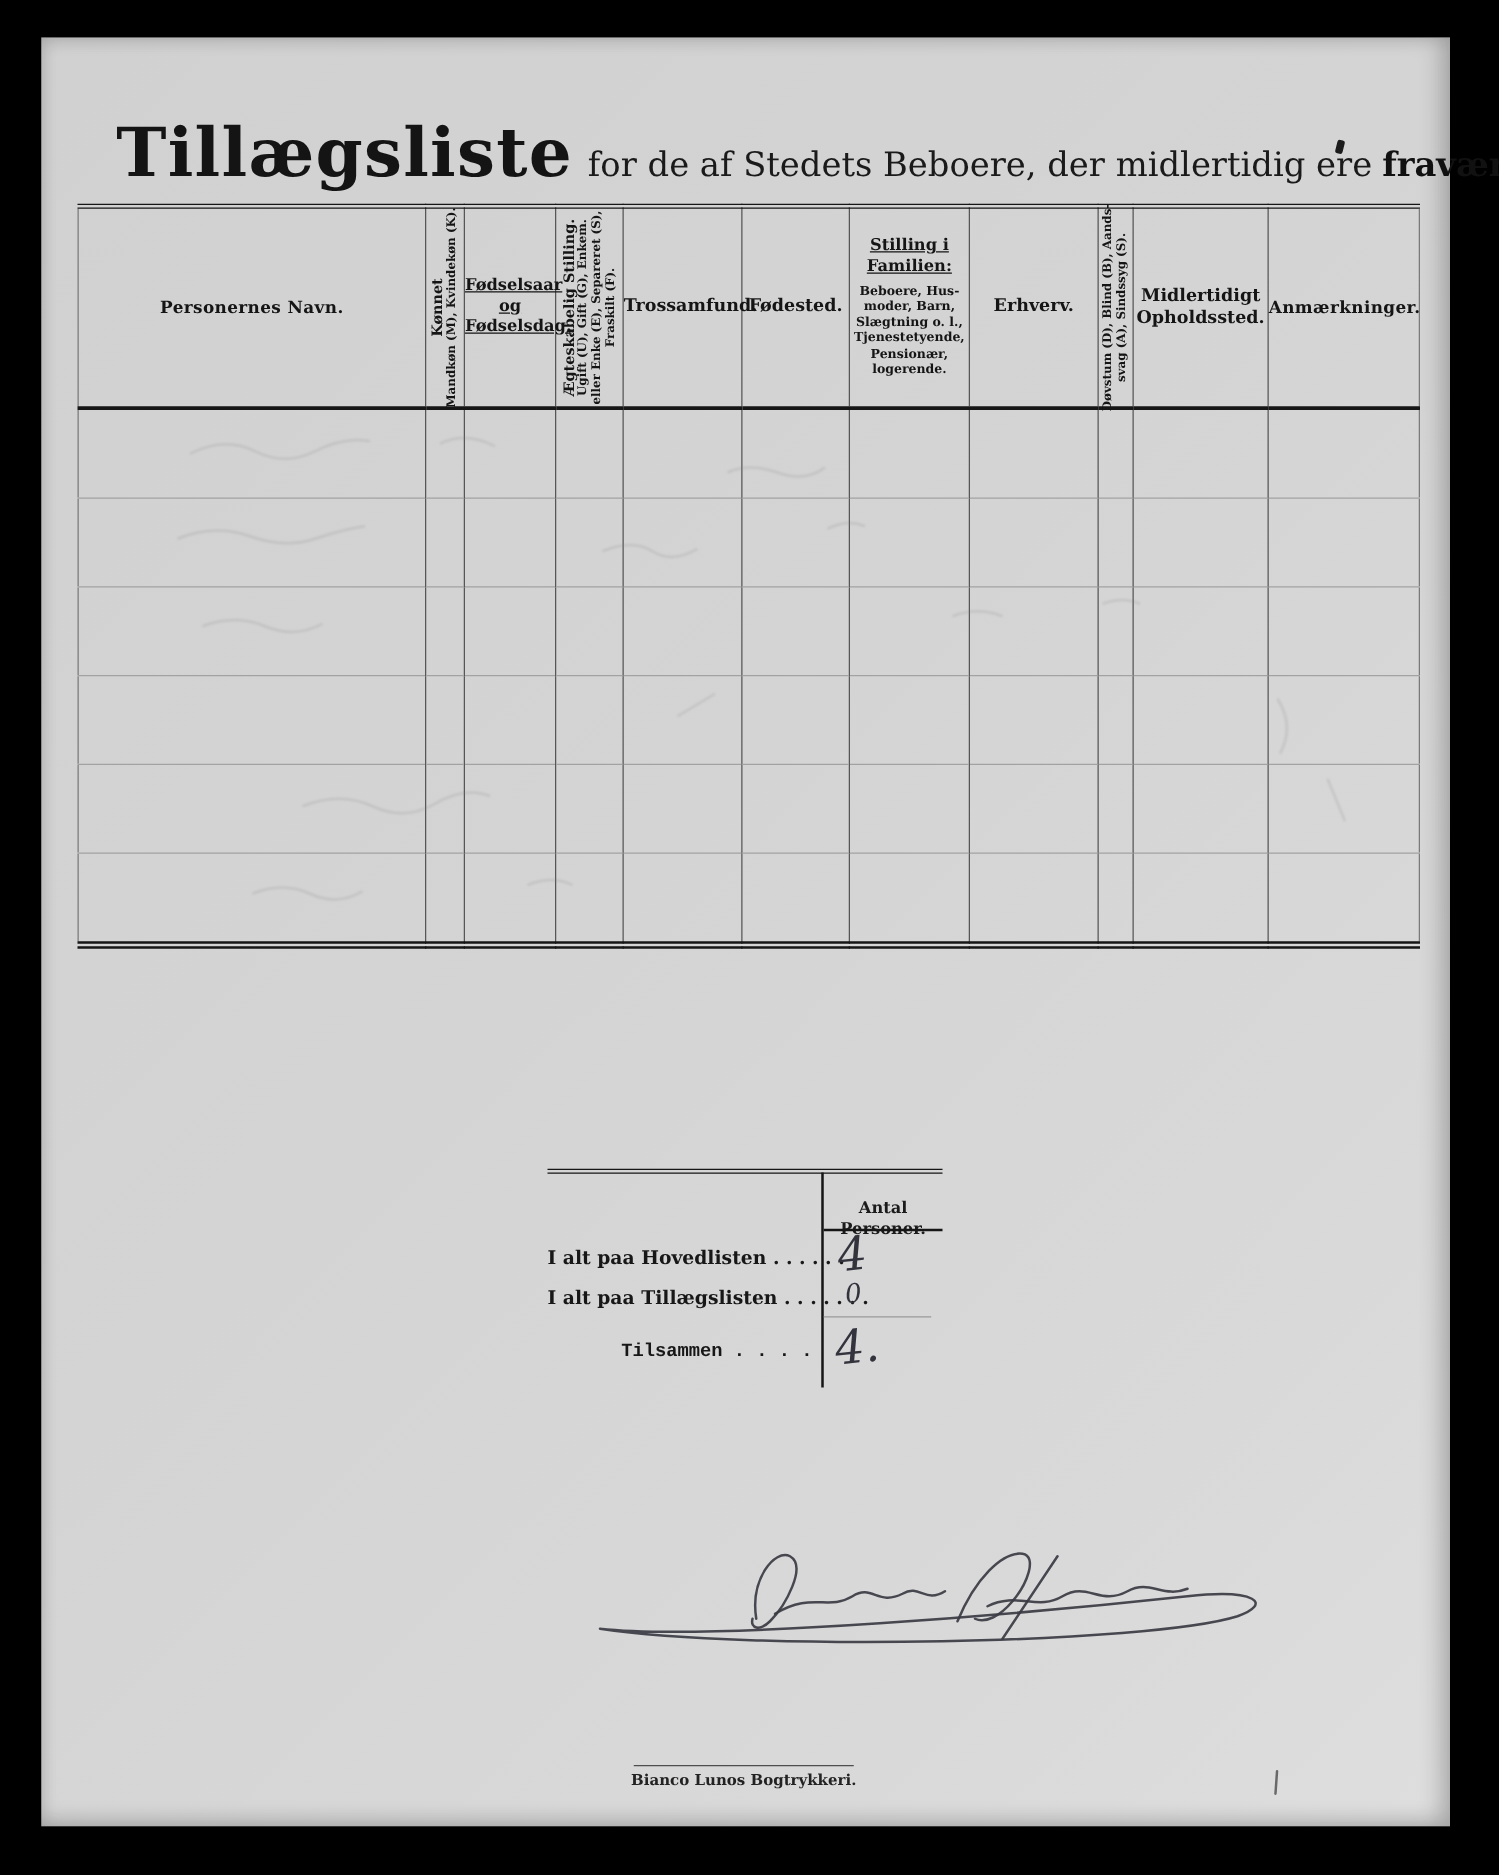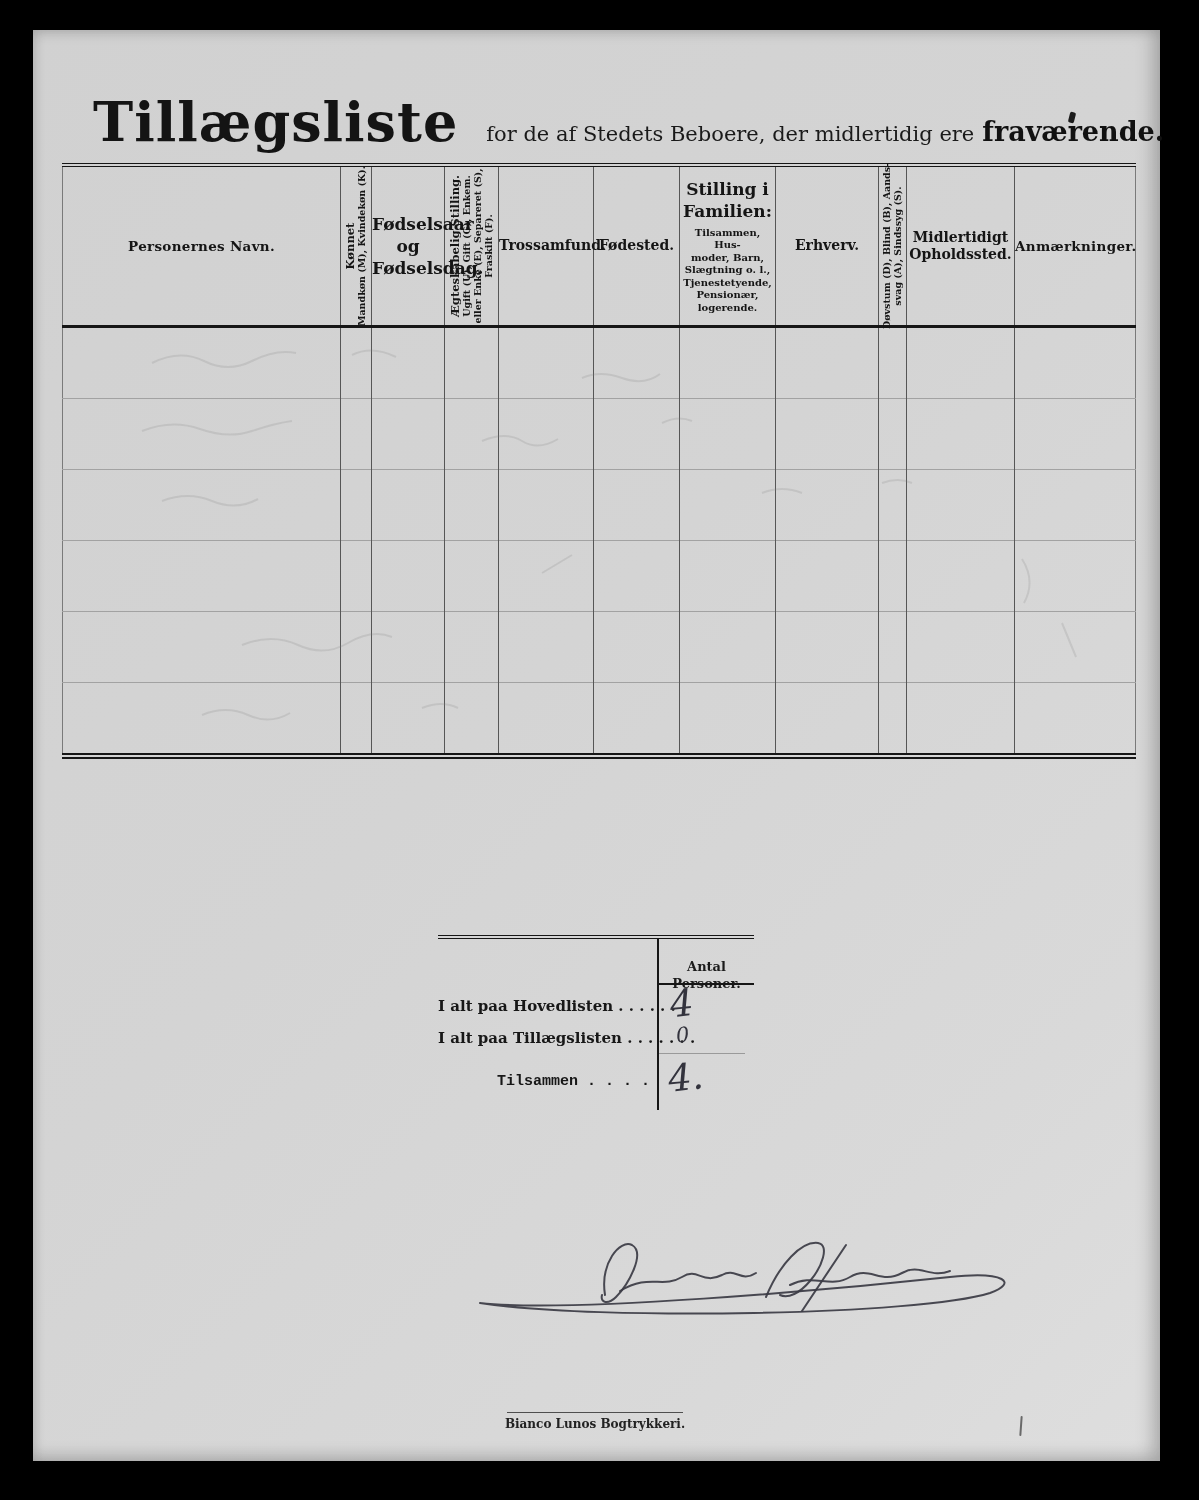"for de af Stedets Beboere," .doc-subtitle { font-size: 21px -> 27px; margin-left: 28px -> 12px }
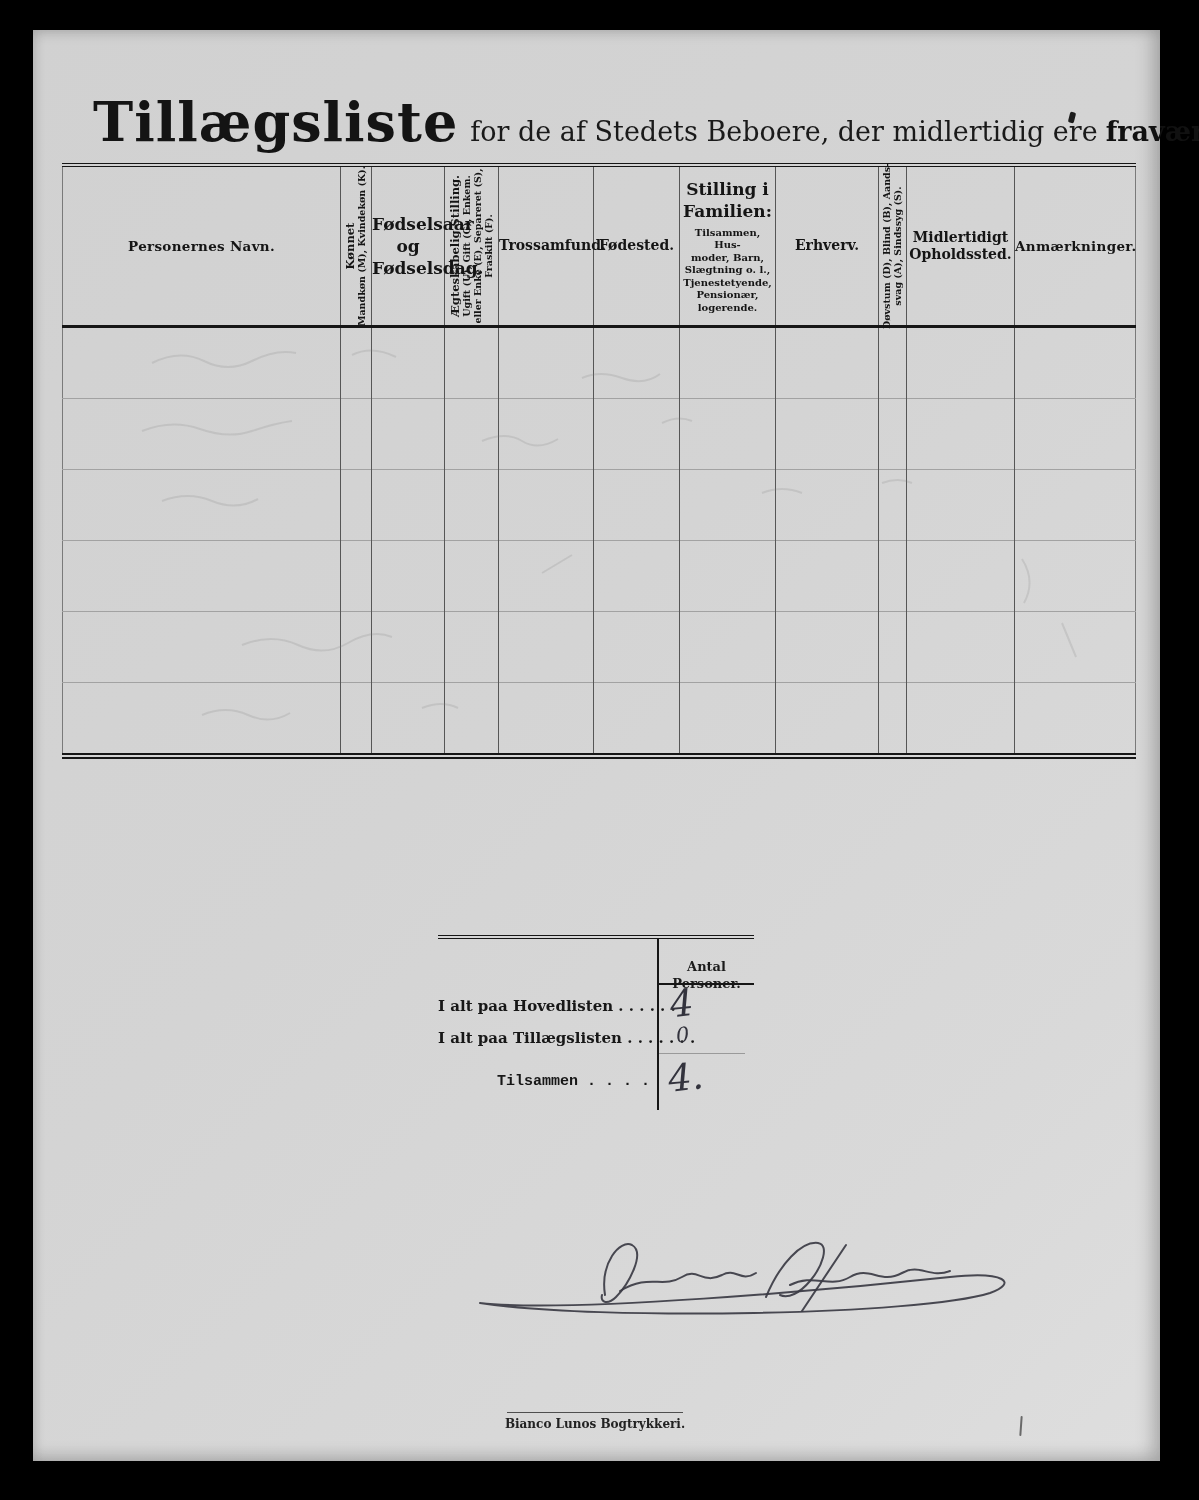"Stilling i" .h-mid { font-size: 17px -> 13px; text-decoration: none -> underline }
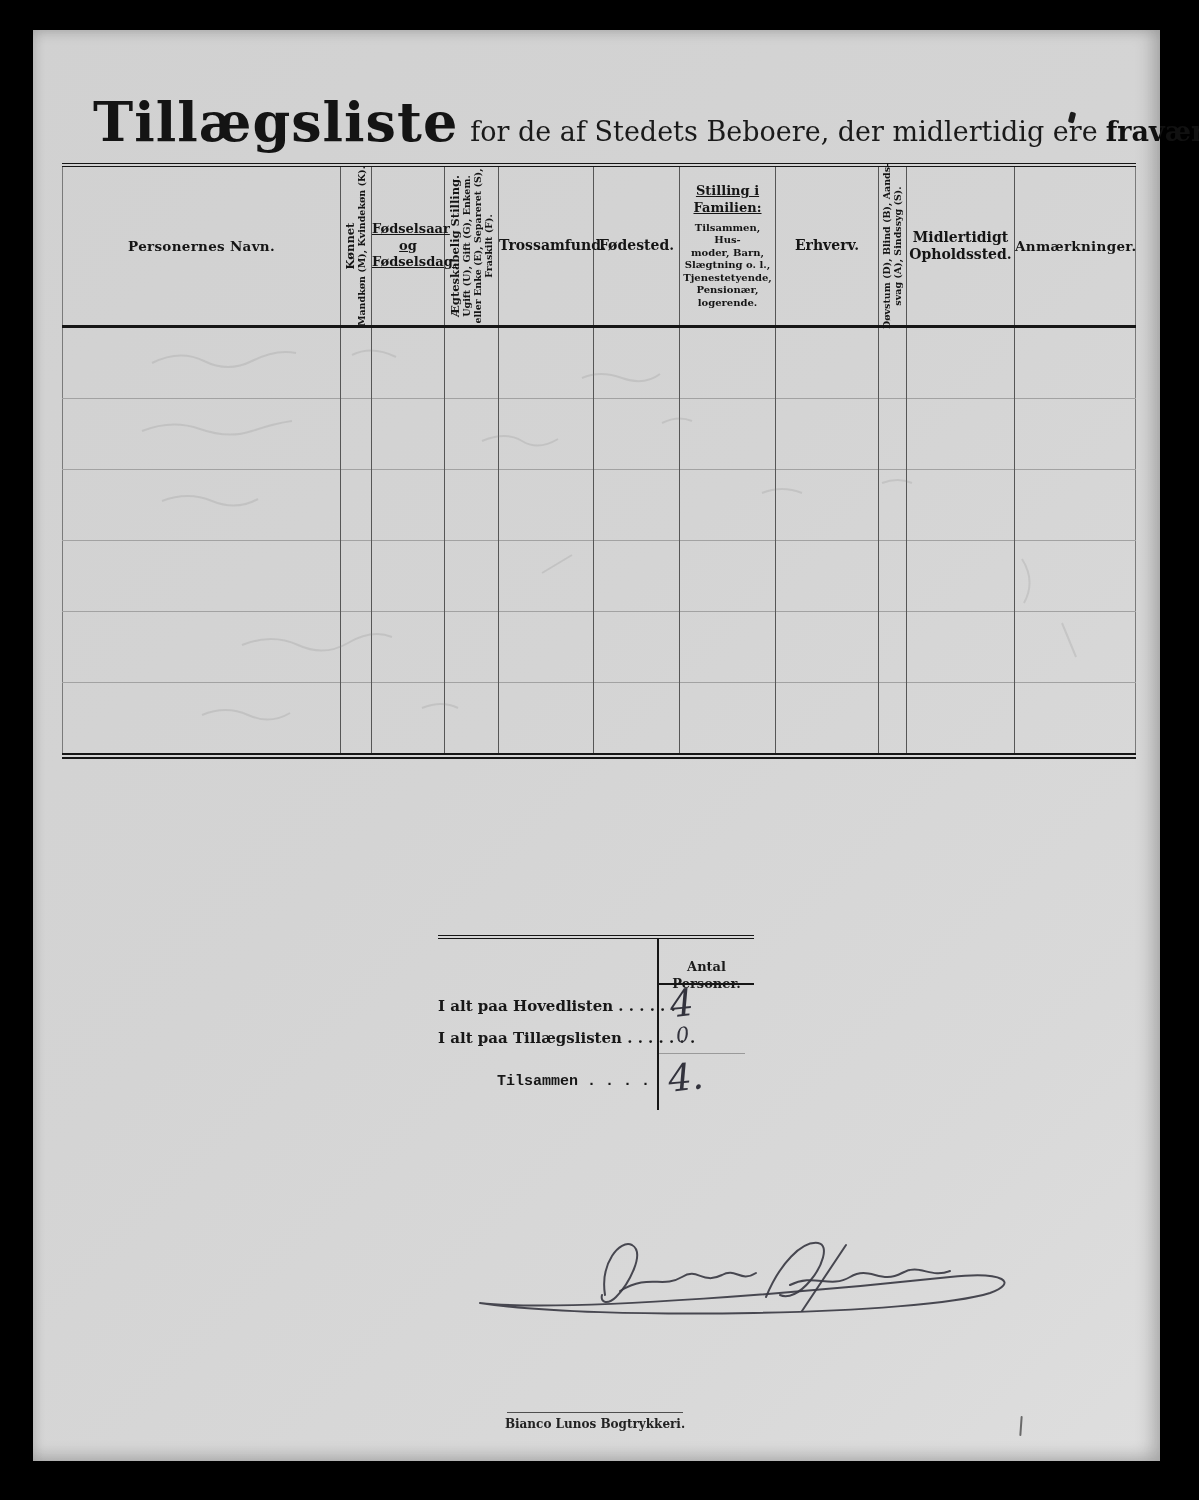"Tilsammen, Hus-" div { text: Tilsammen -> Beboere }
